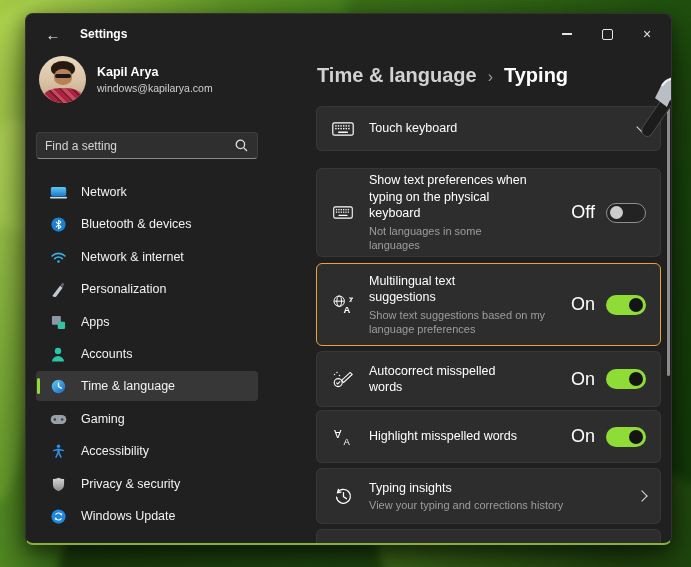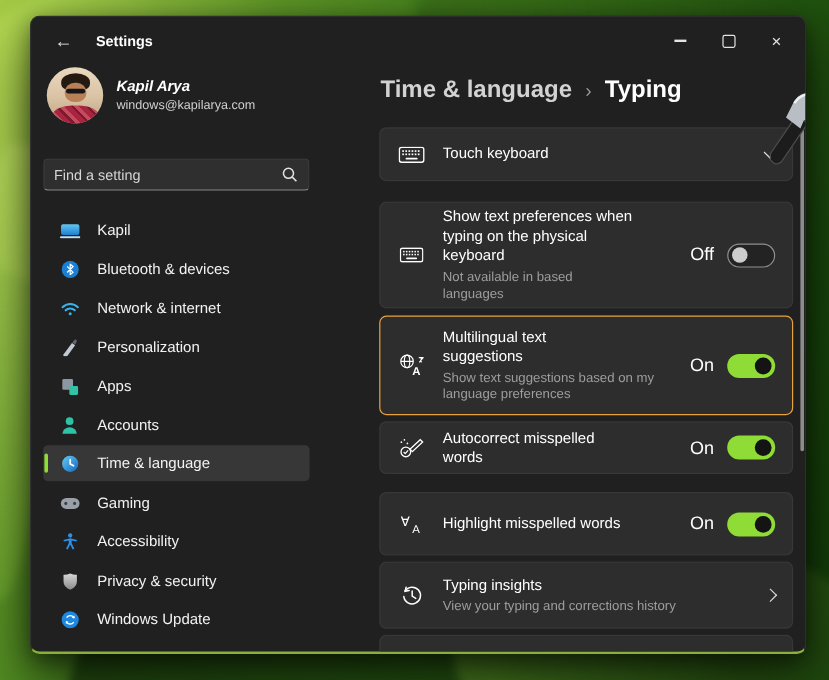"Kapil Arya" .p-name .nm { font-style: italic -> none }
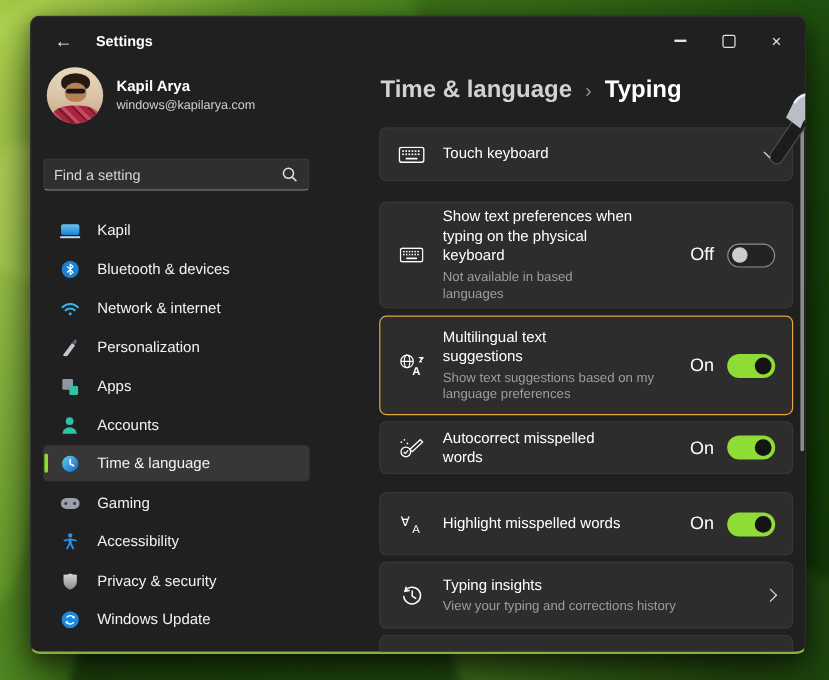"Kapil" span.nlabel { text: Kapil -> Network }
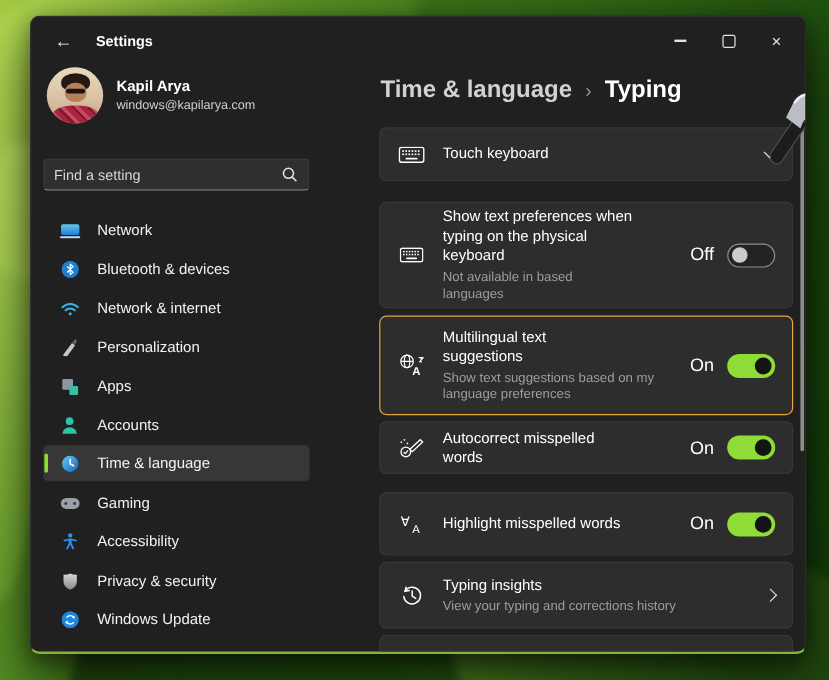"Off" .state-label { font-size: 15px -> 18px }
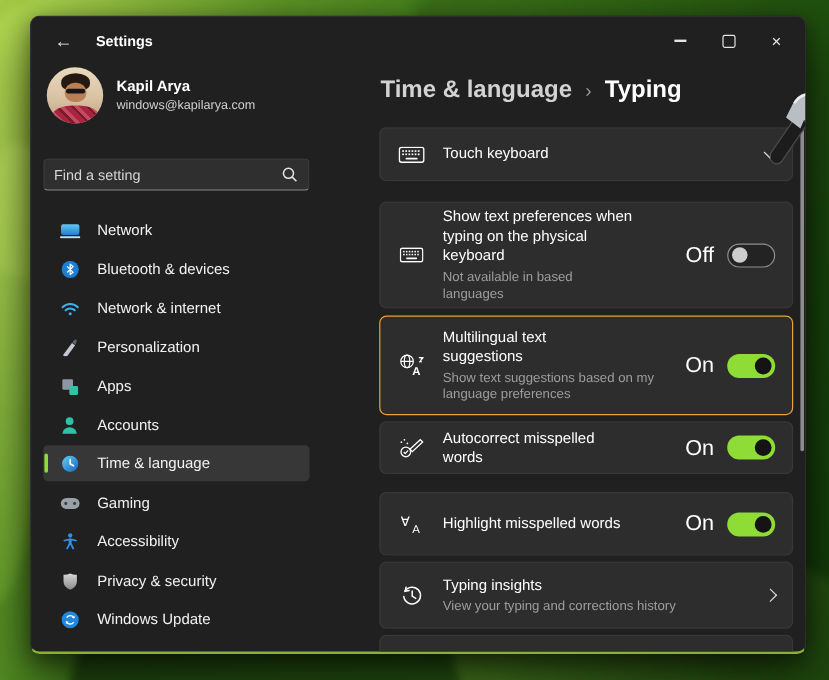"Not available in based languages" div.cdesc { text: available in based -> languages in some }
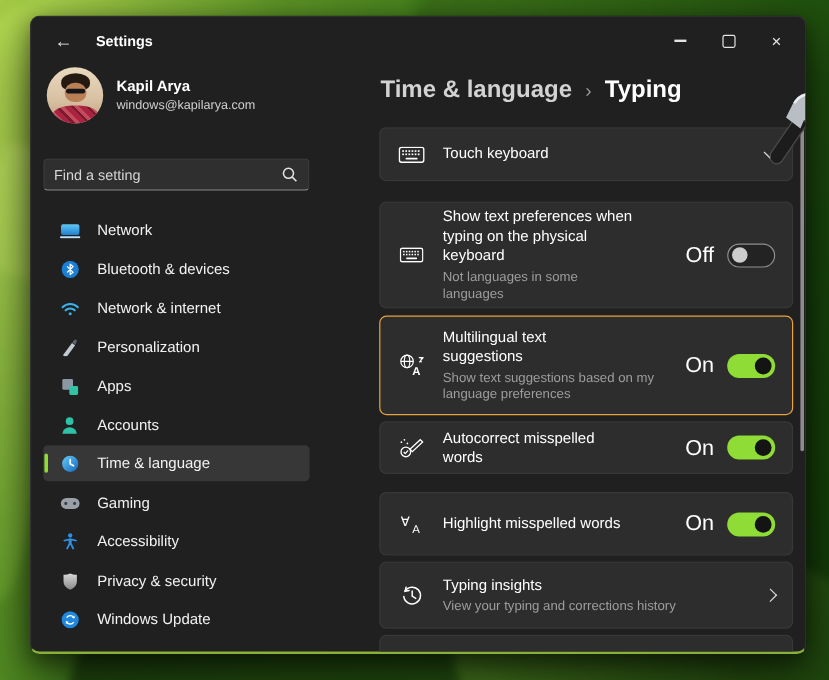"Autocorrect misspelled words" div.card { height: 44px -> 56px }
